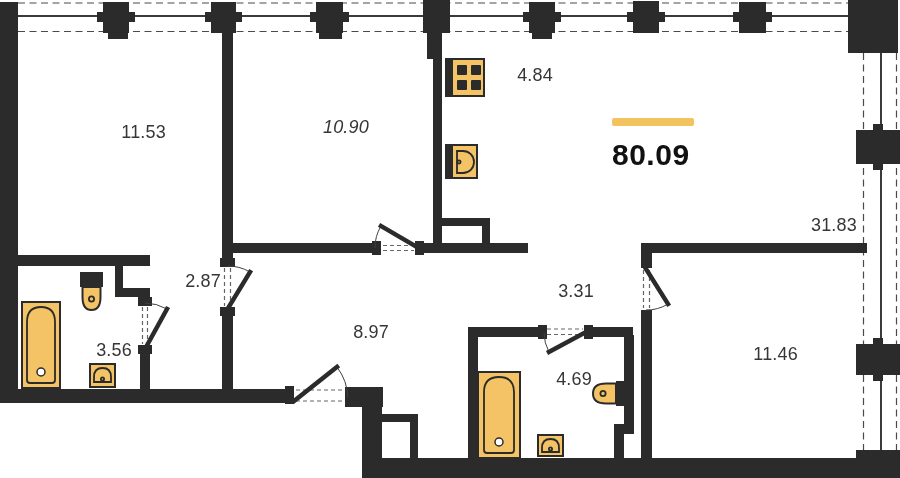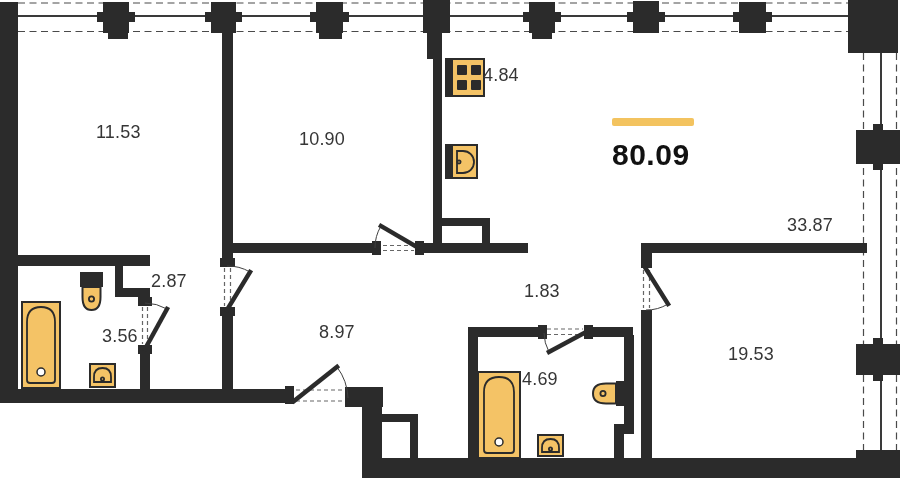"4.84" .room-label { text-align: left -> right }
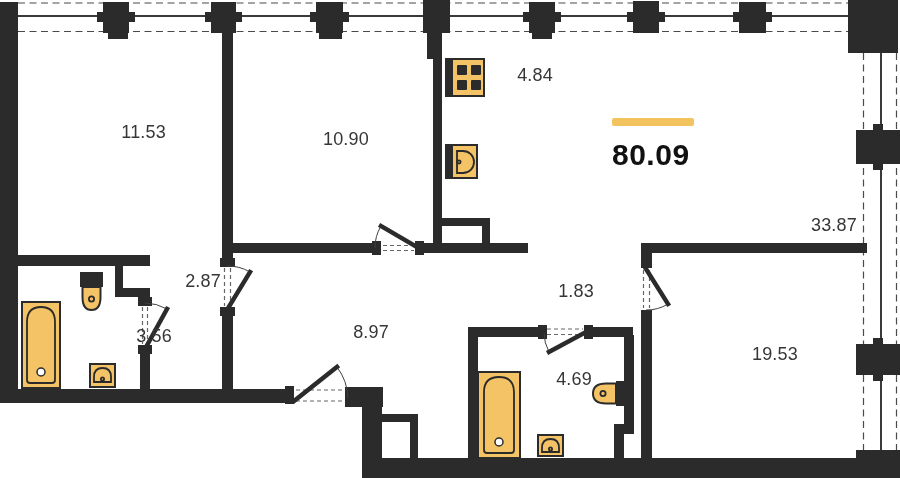"10.90" div.room-label { font-style: none -> italic; top: 129px -> 117px }
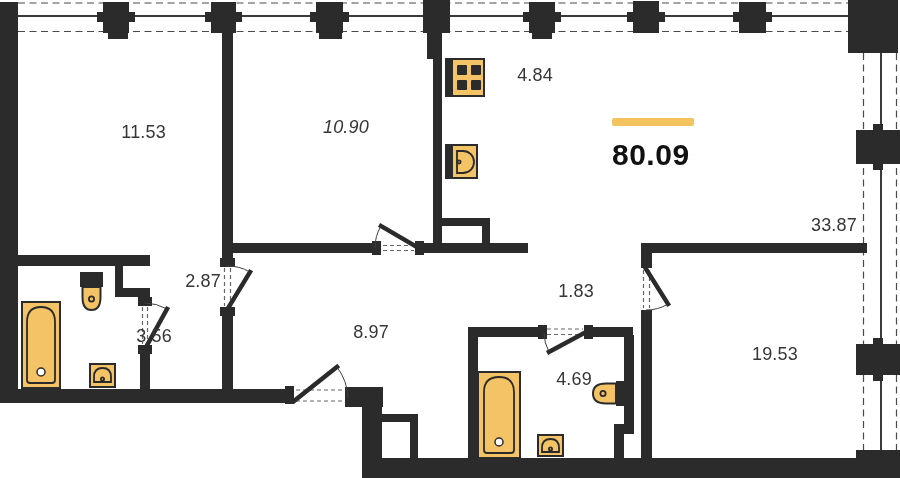"33.87" div.room-label { text: 33.87 -> 31.83 }
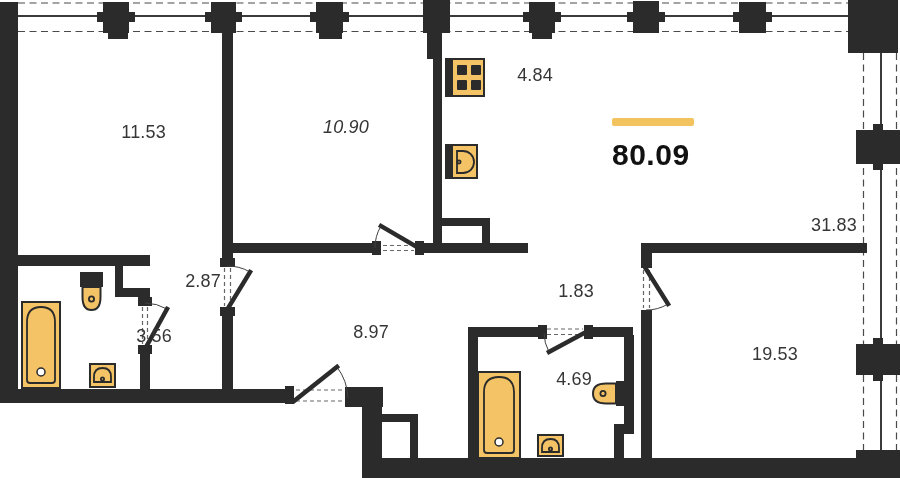"1.83" div.room-label { text: 1.83 -> 3.31 }
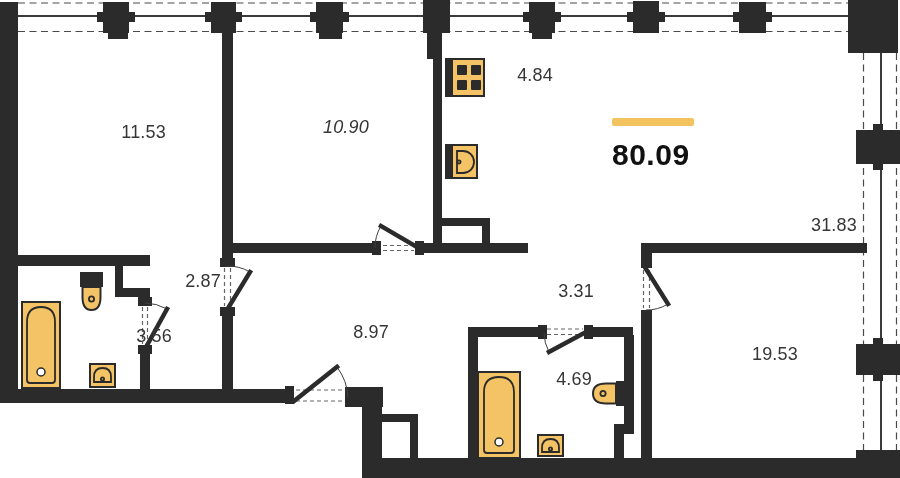"3.56" div.room-label { padding-left: 40px -> none; top: 326px -> 340px }
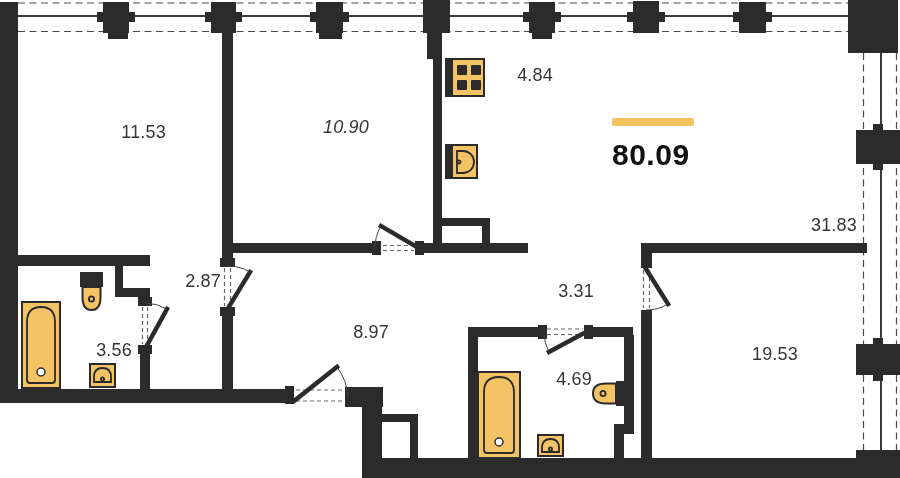"19.53" div.room-label { text: 19.53 -> 11.46 }
